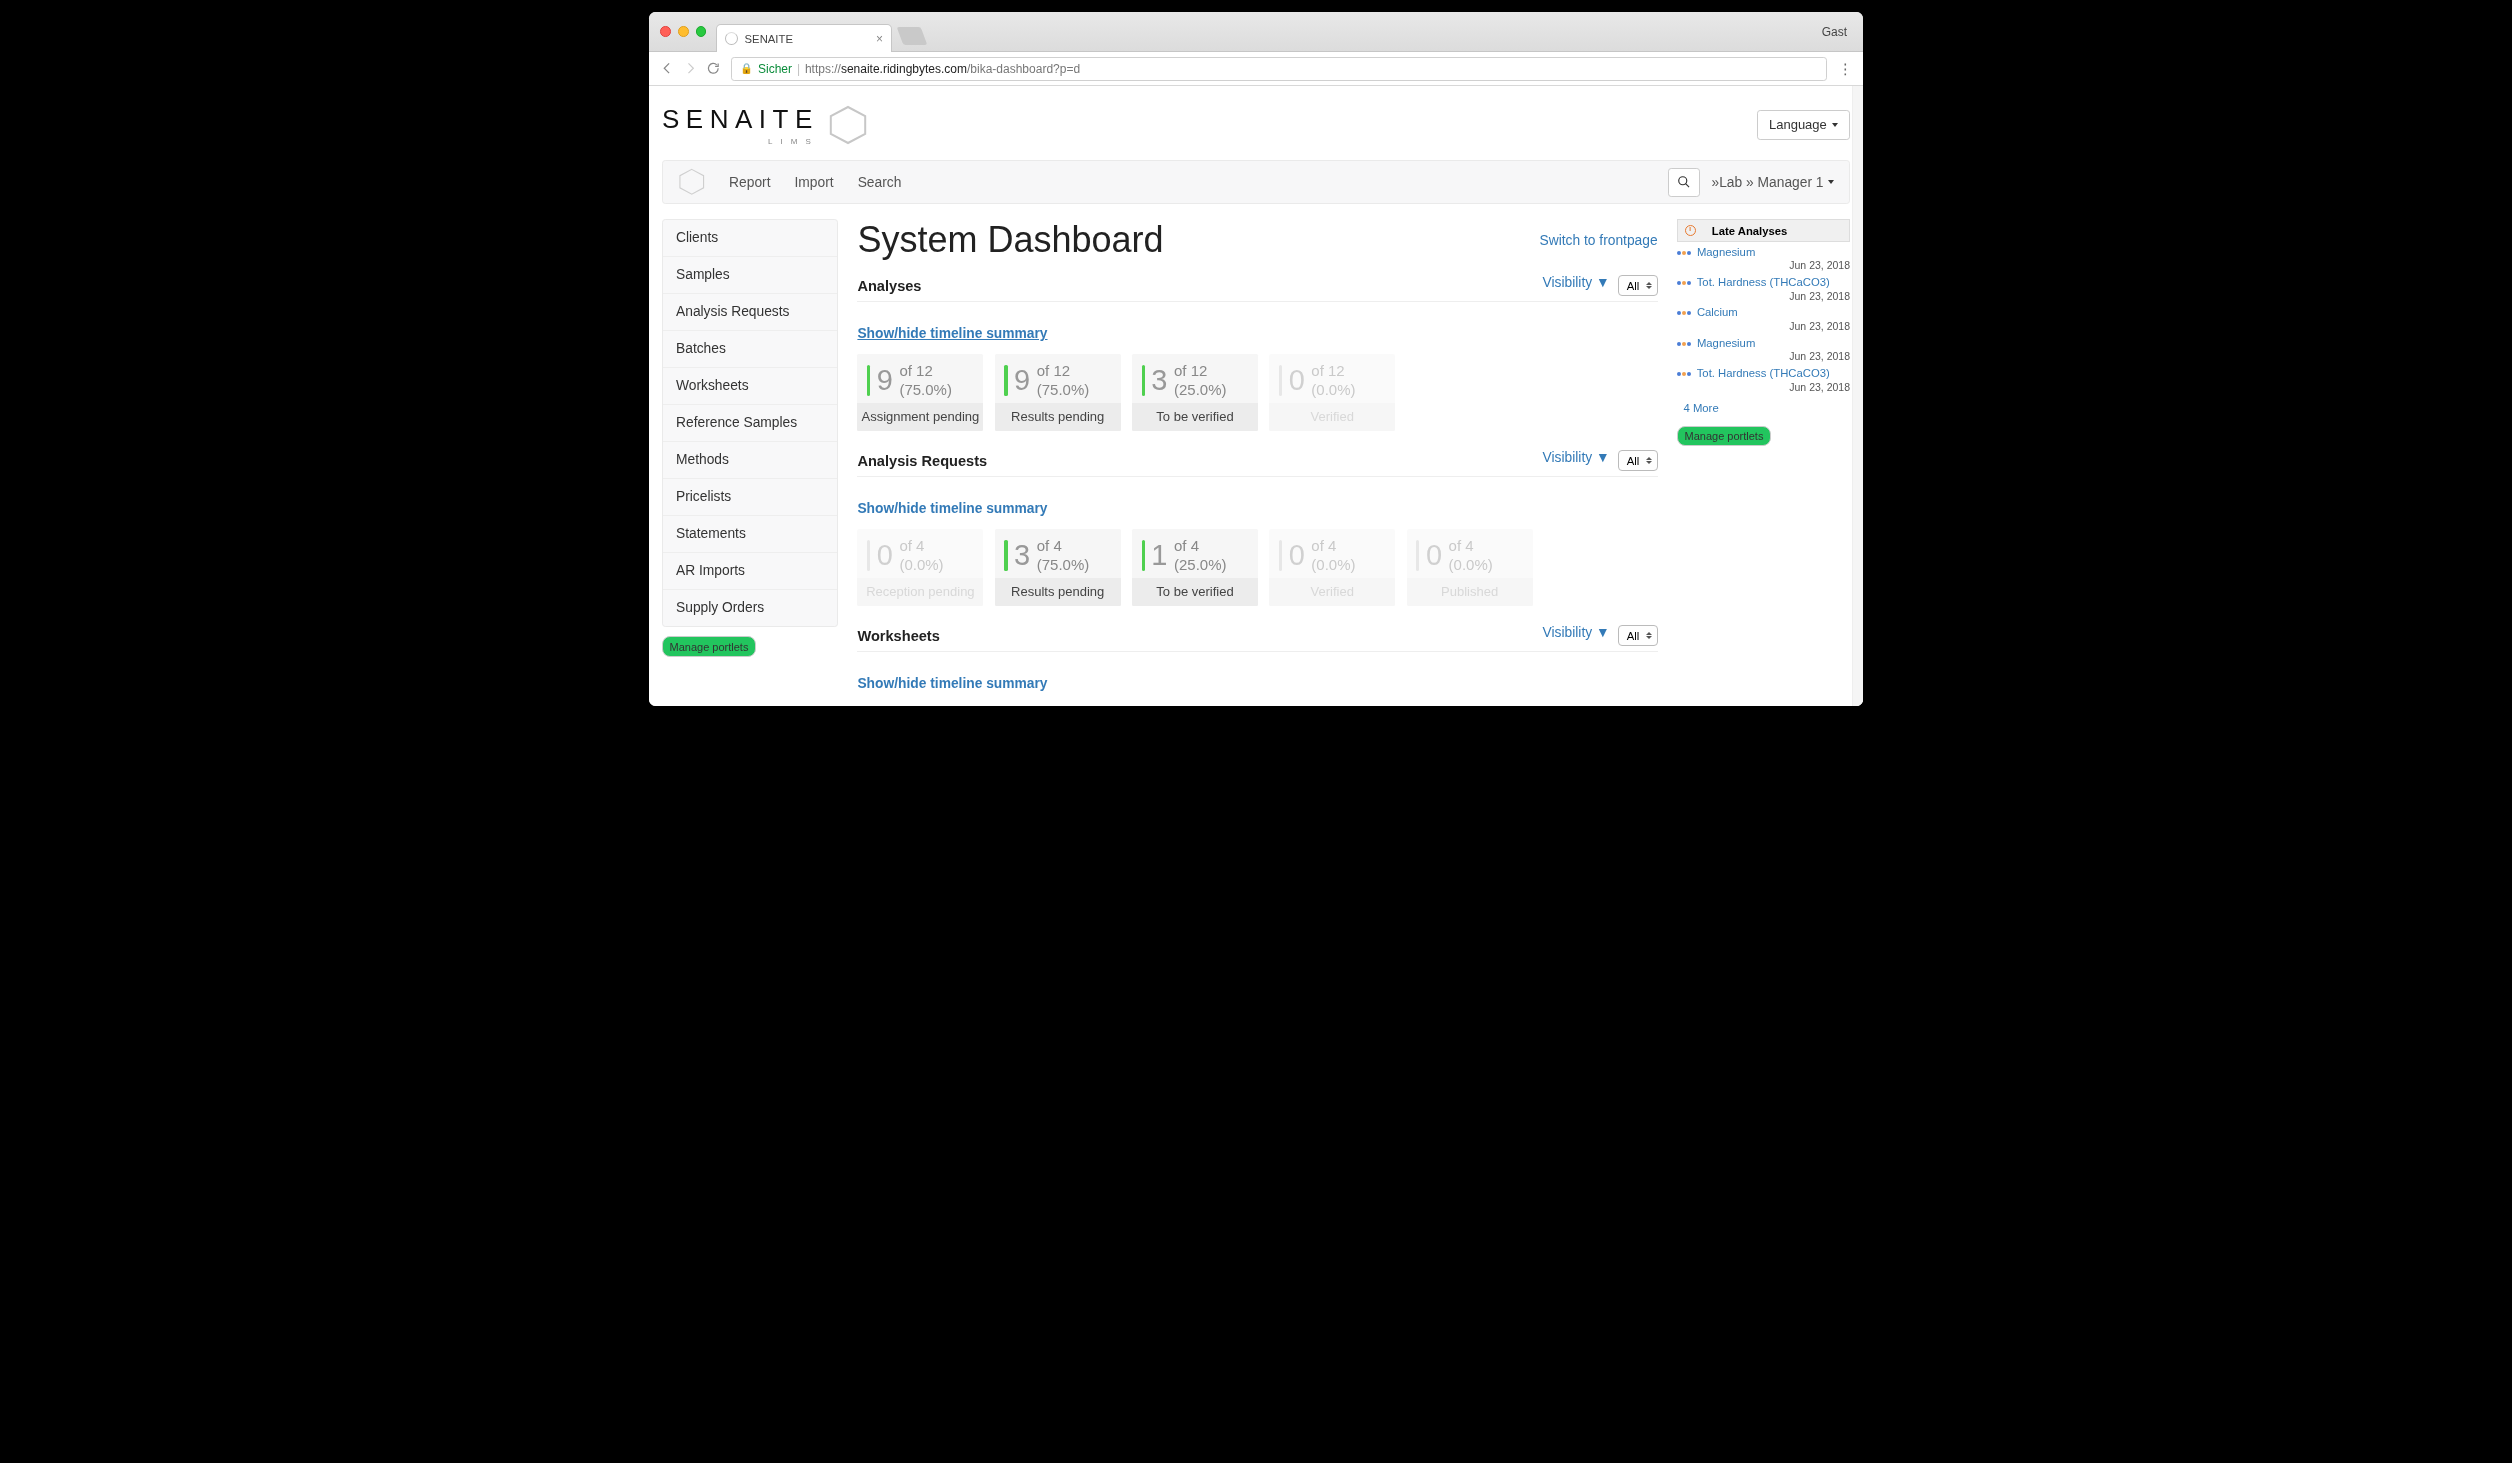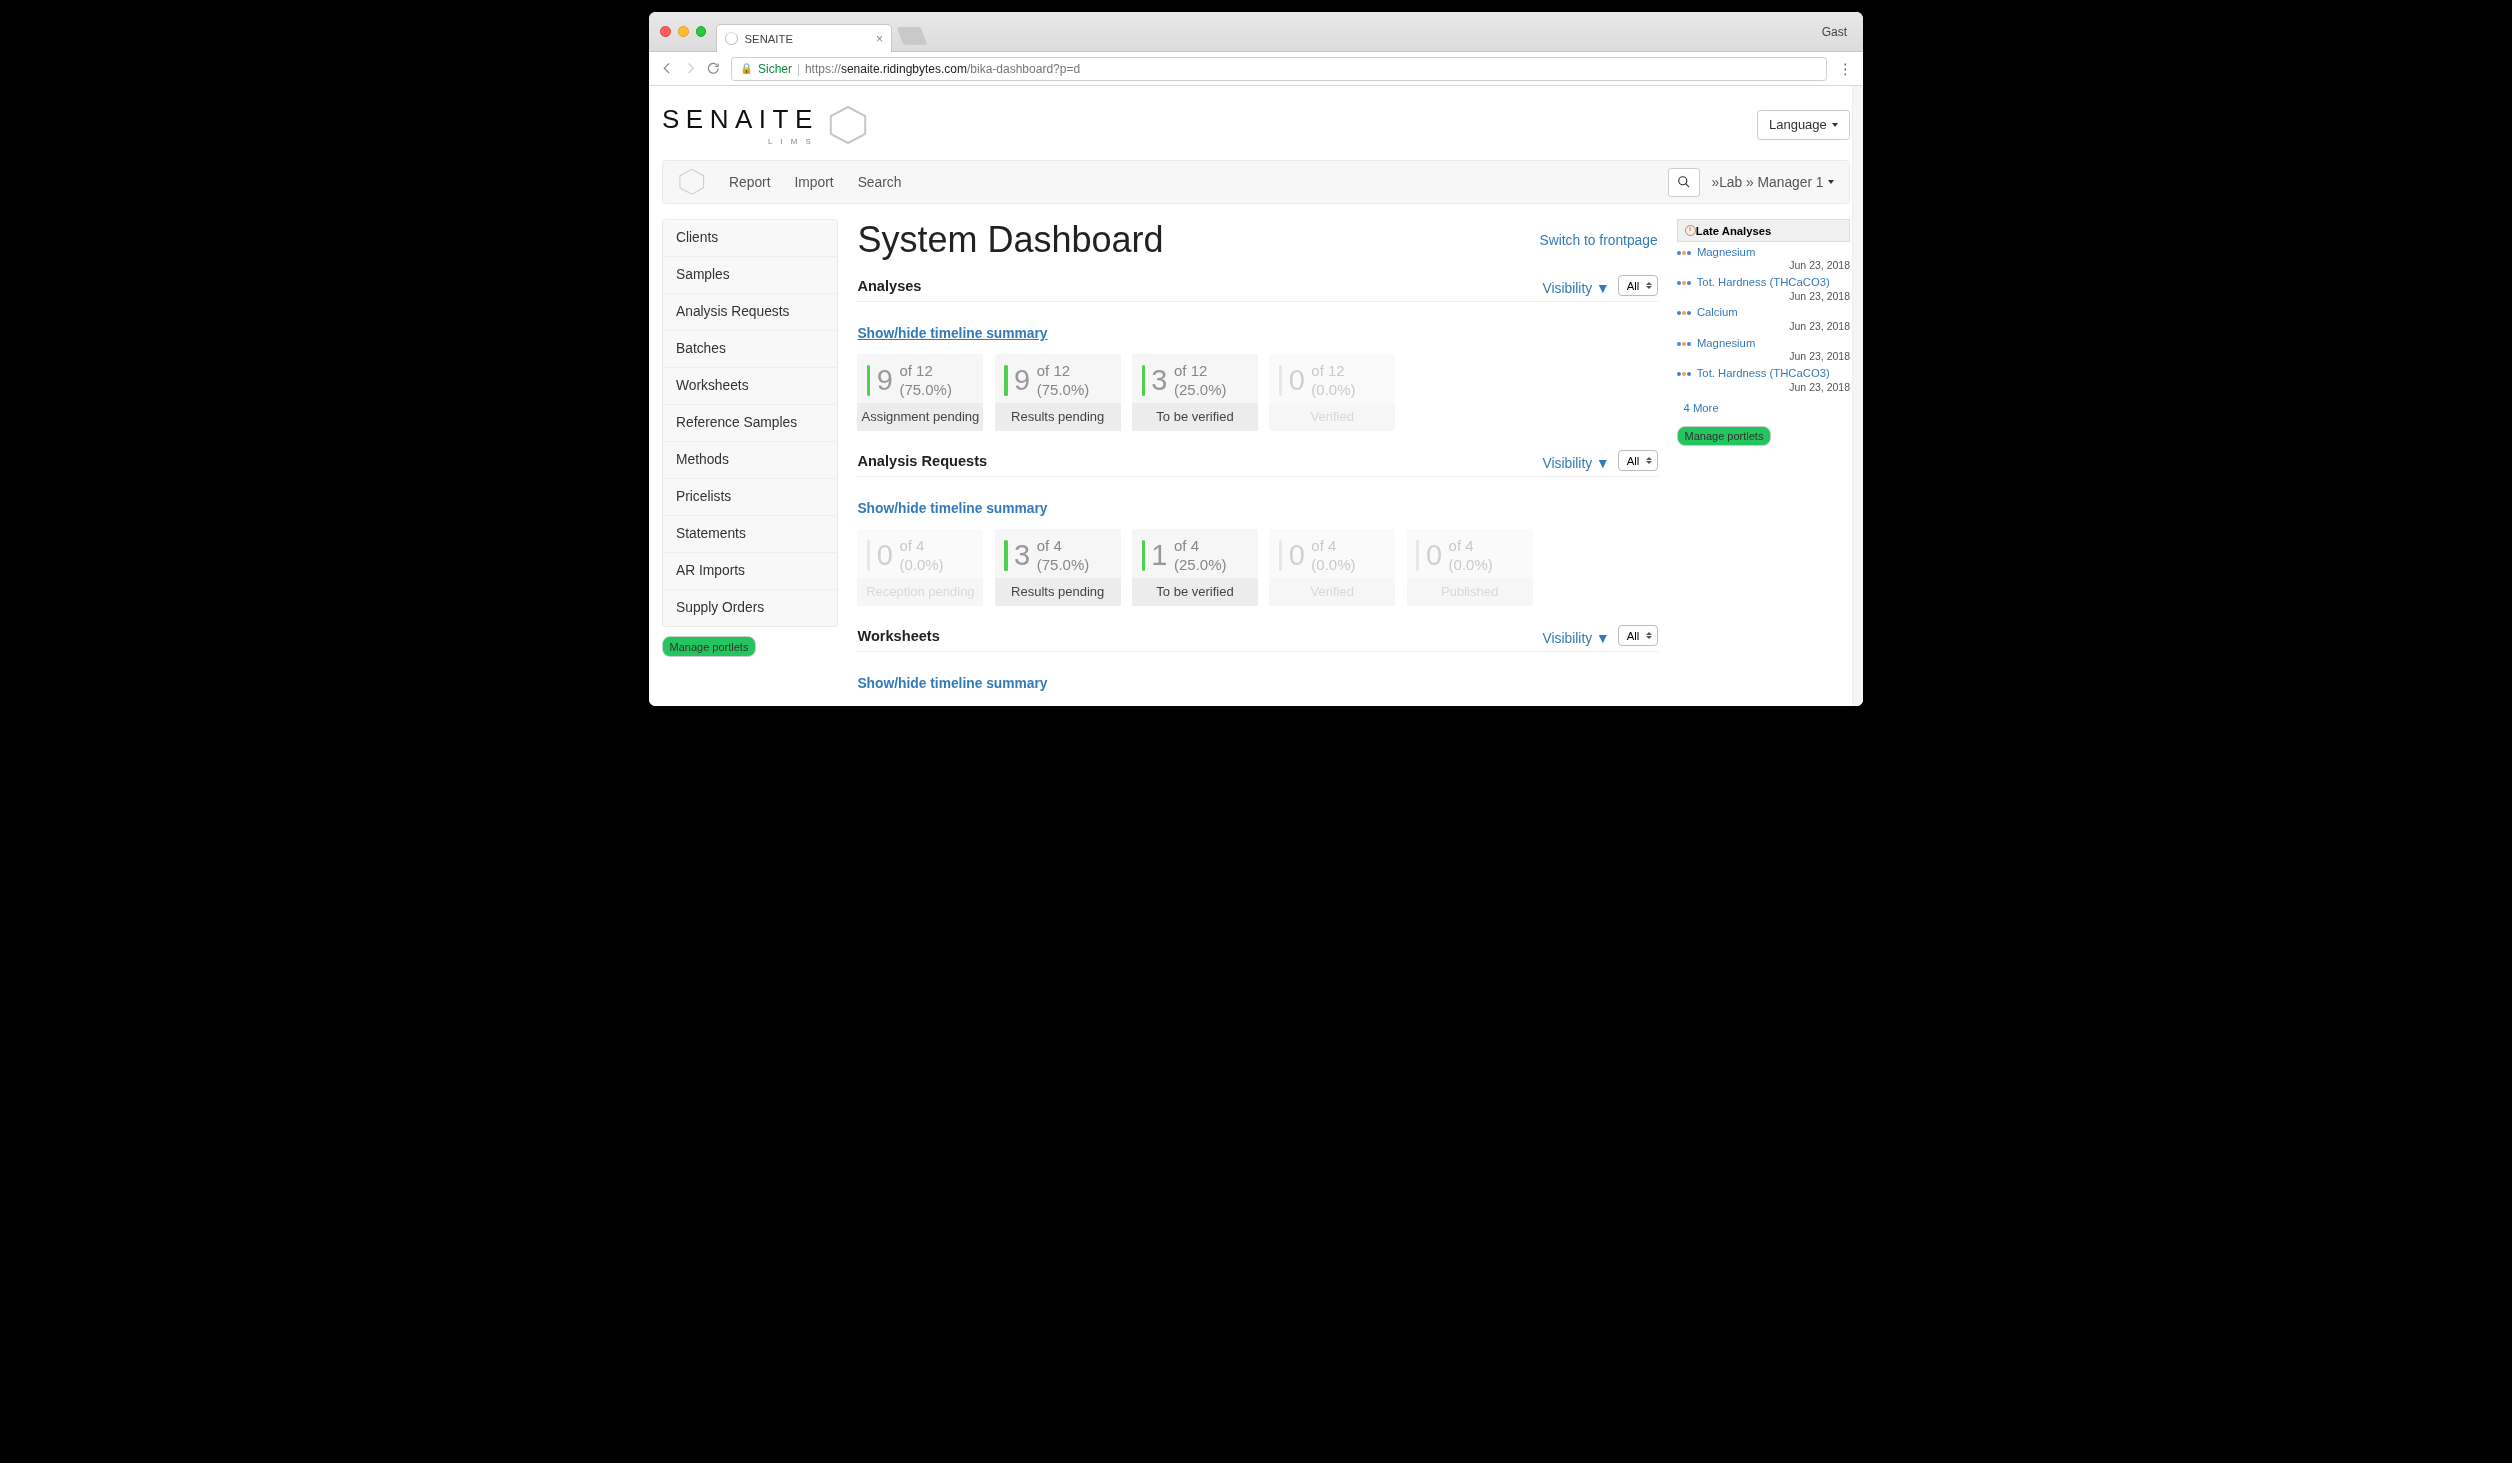"Late Analyses" .portlet-head { gap: 0 -> 16px }
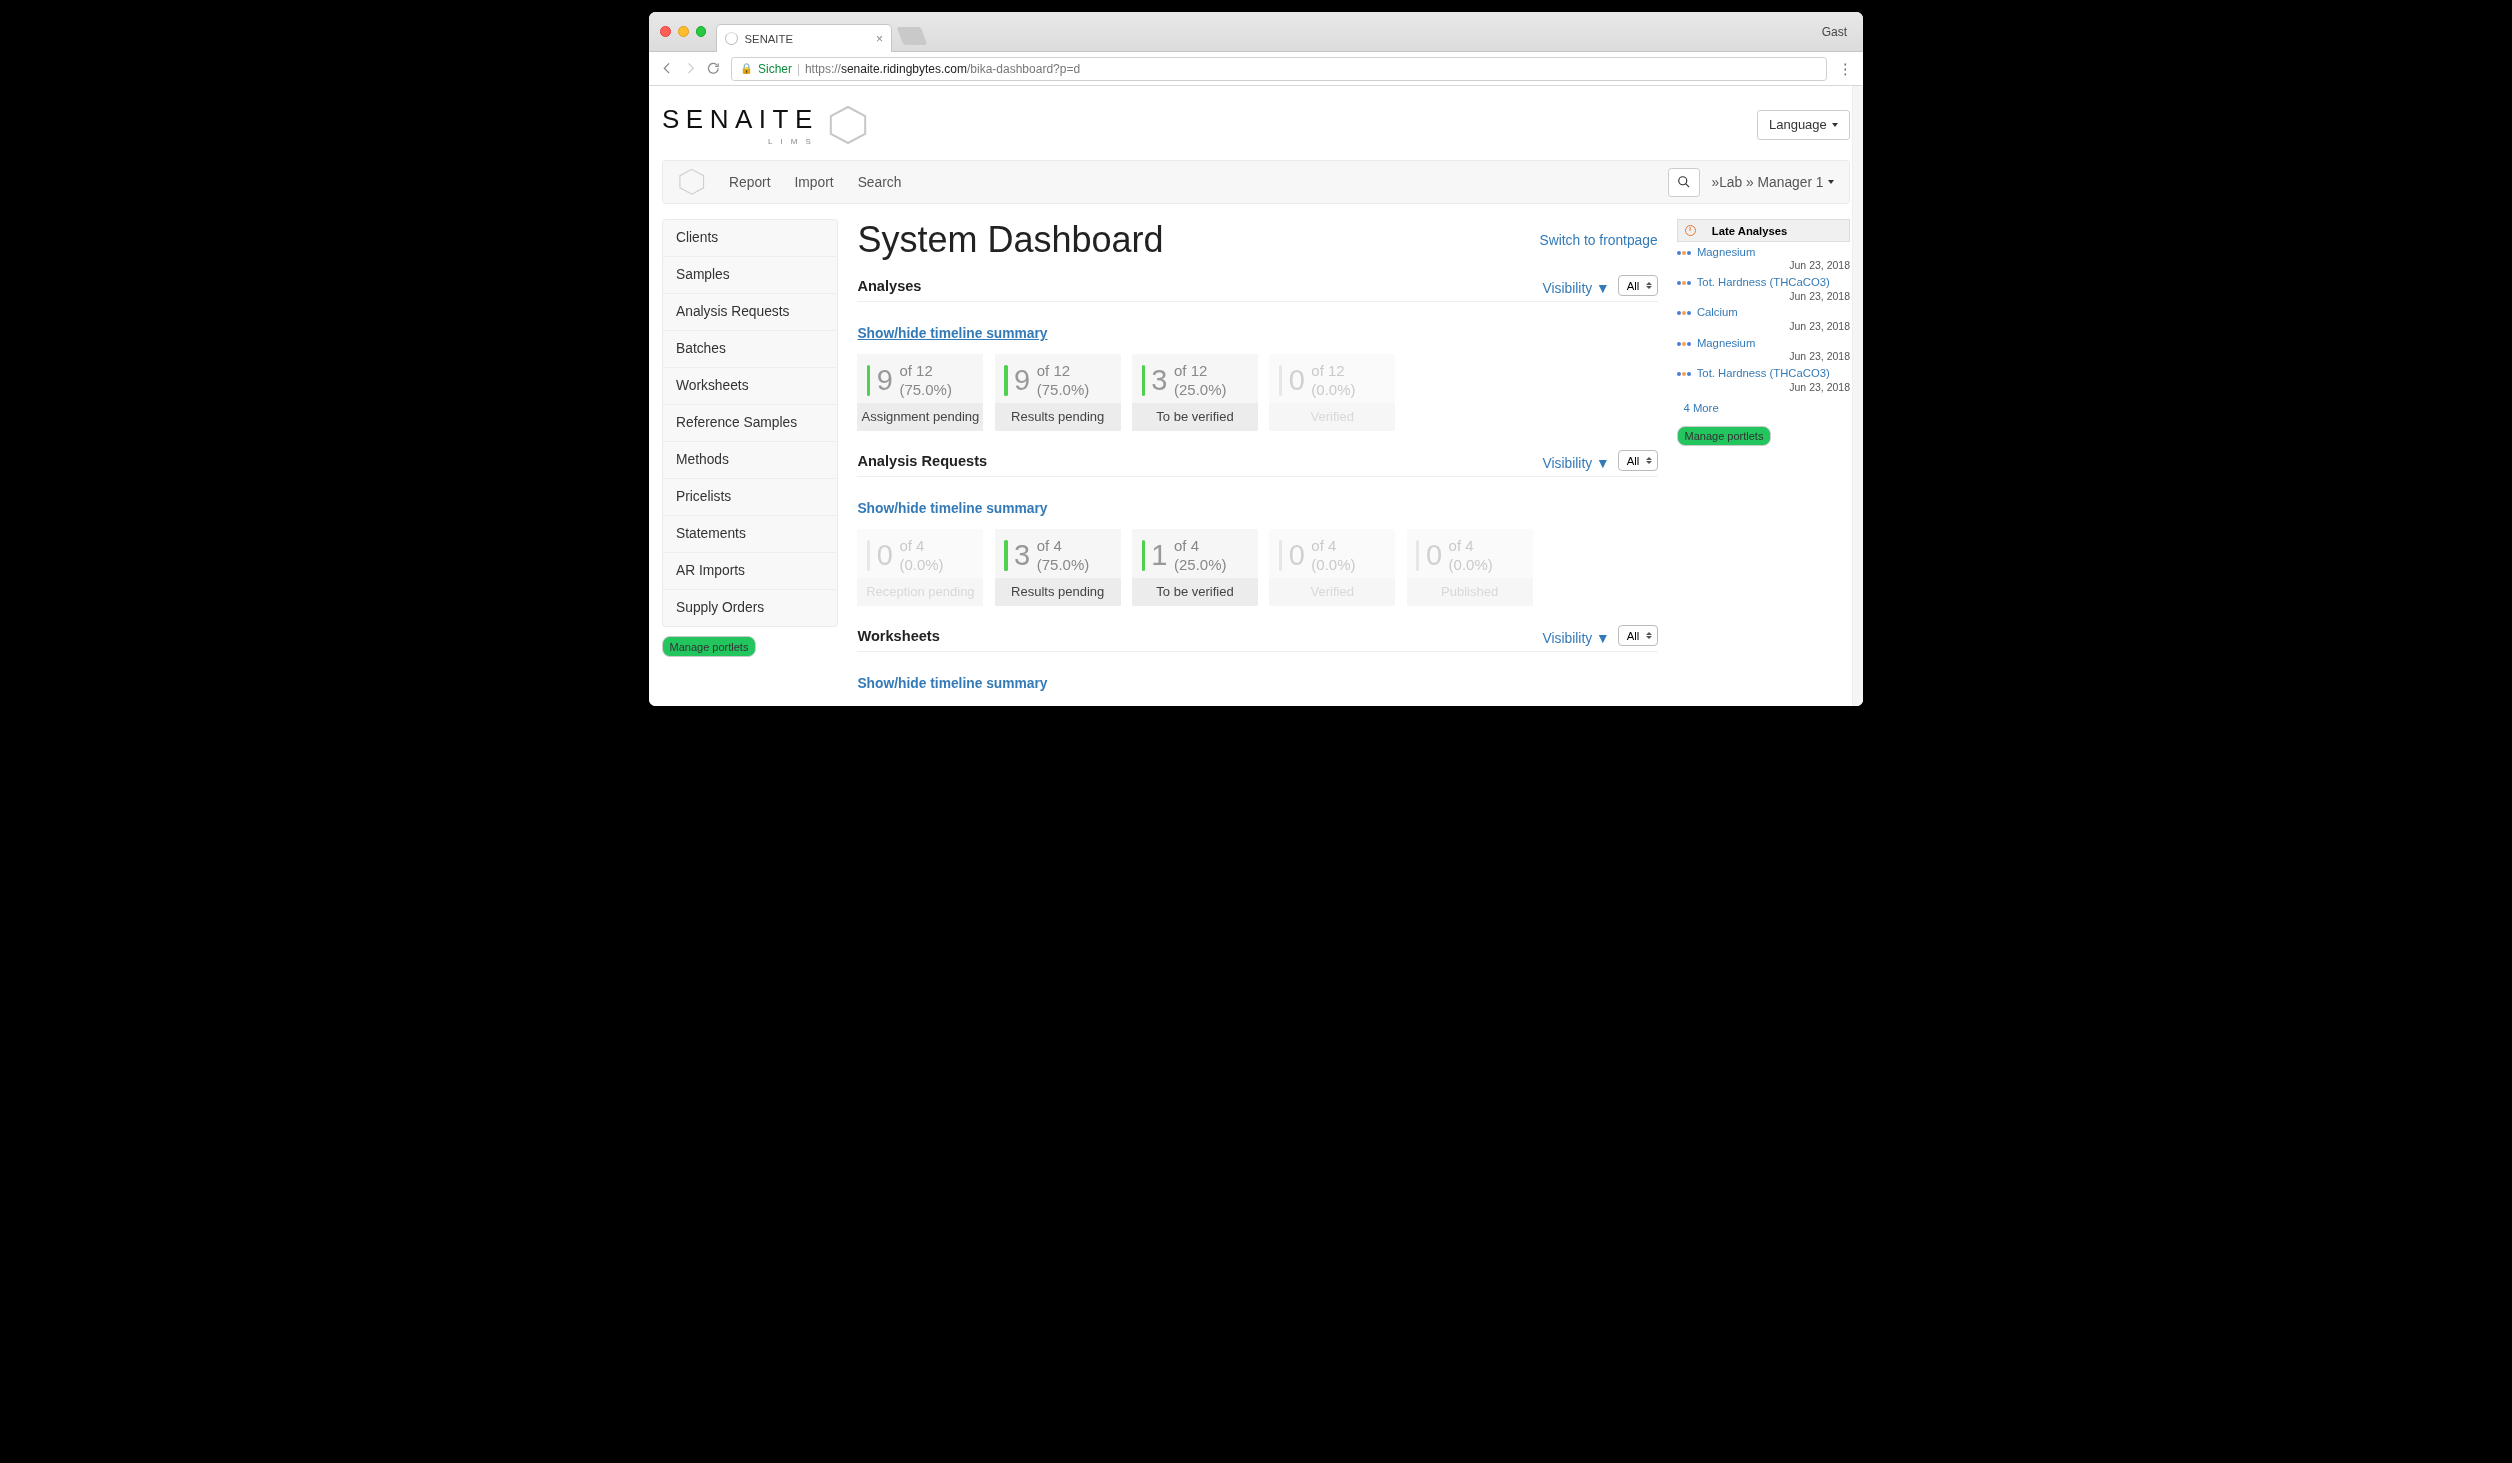"Visibility ▼" .section-head .controls { align-items: flex-end -> flex-start }
